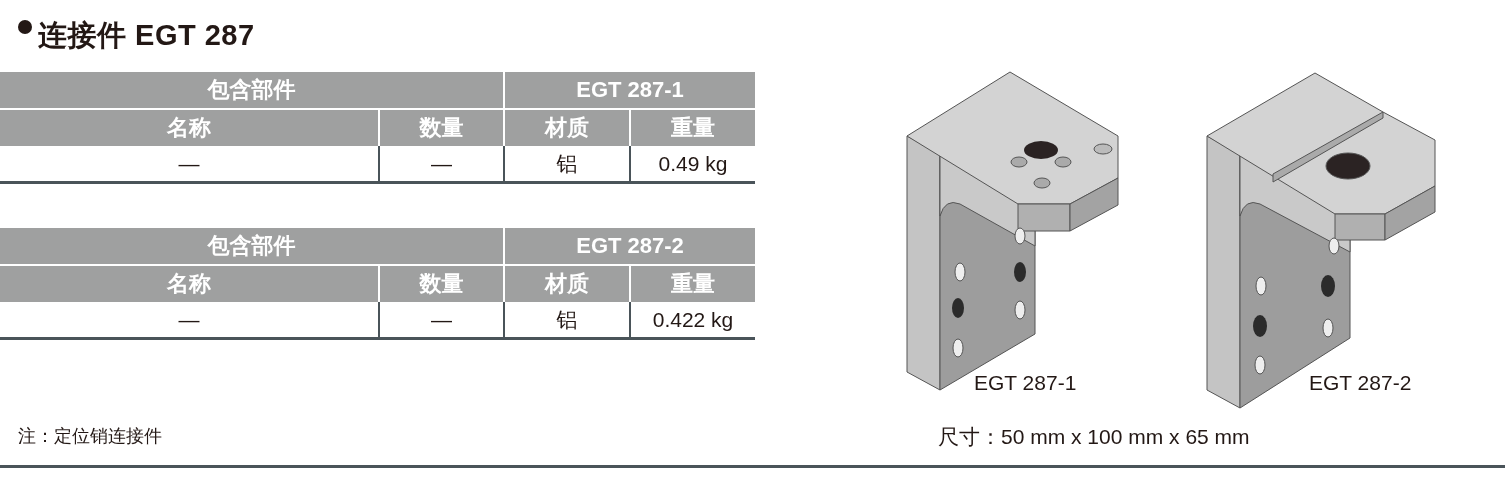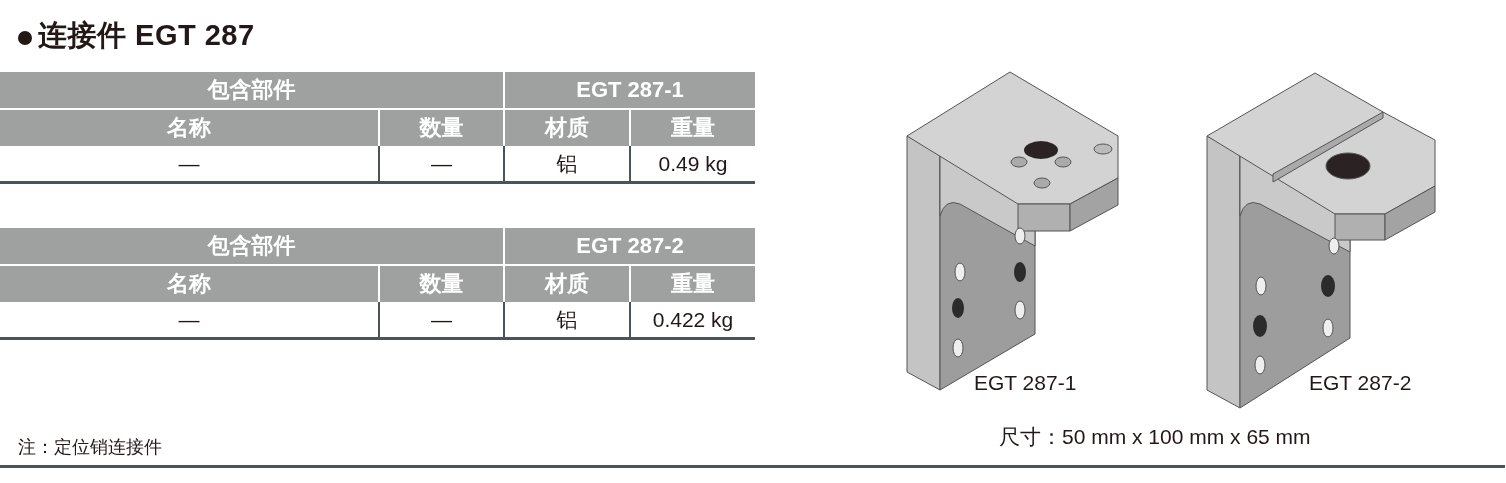"连接件 EGT 287" .title { align-items: center -> none }
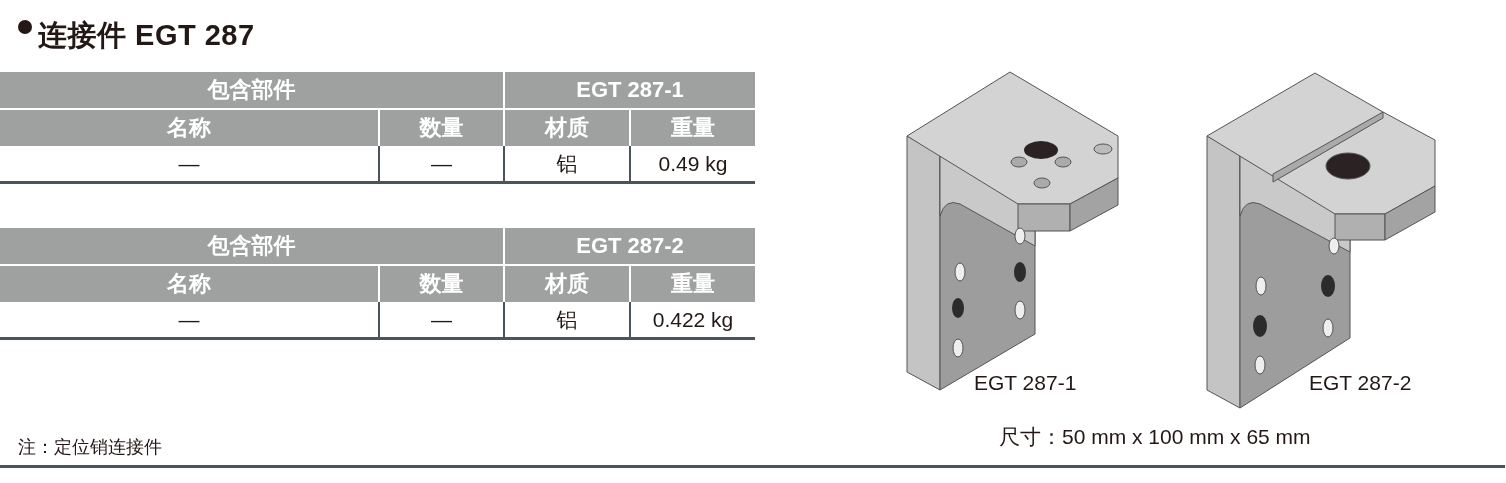"注：定位销连接件" .note { top: 435px -> 424px }
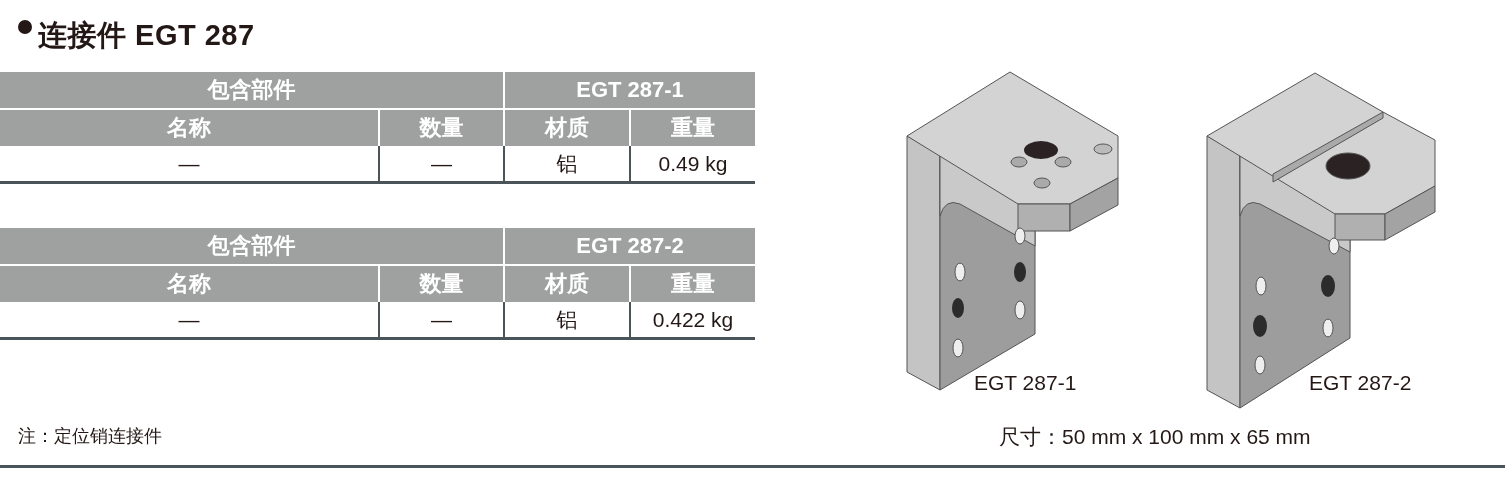"尺寸：50 mm x 100 mm" .dims { left: 999px -> 938px }
